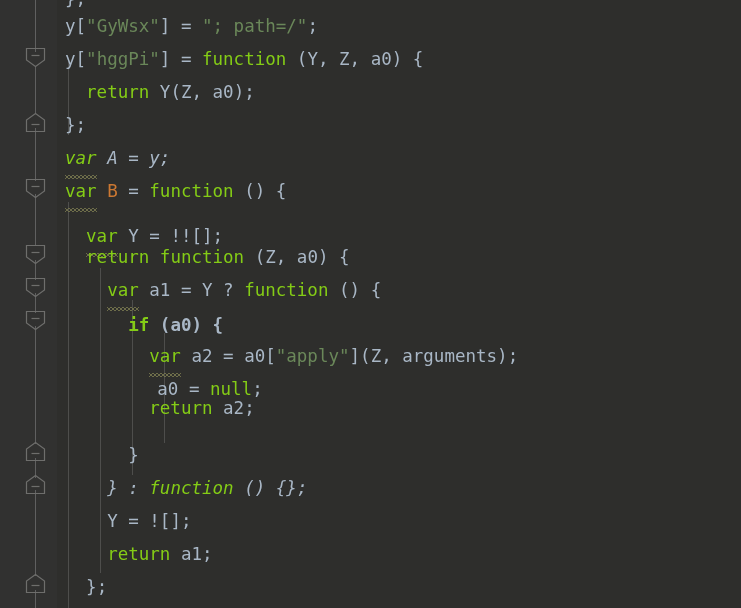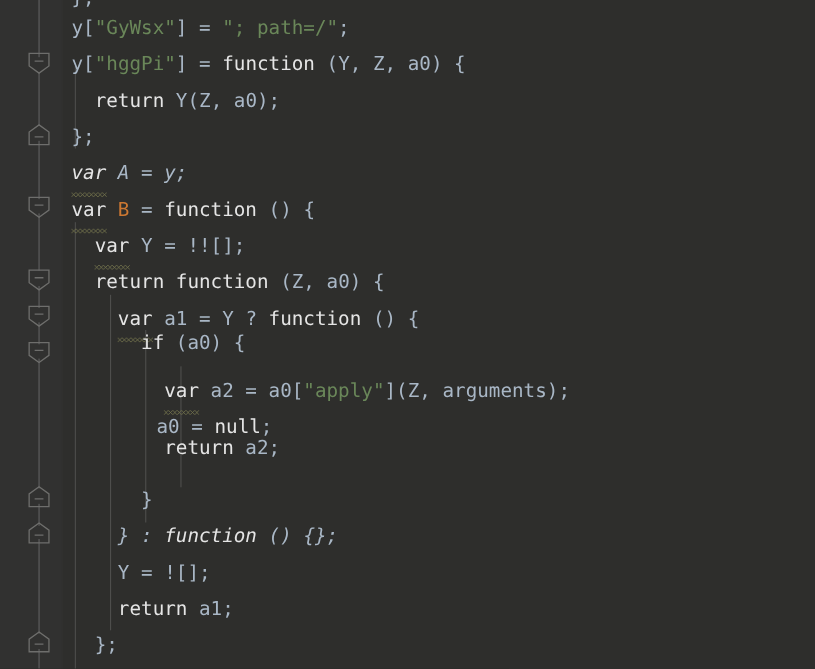"function" .t-kw { color: #e5e5e5 -> #84cc16 }
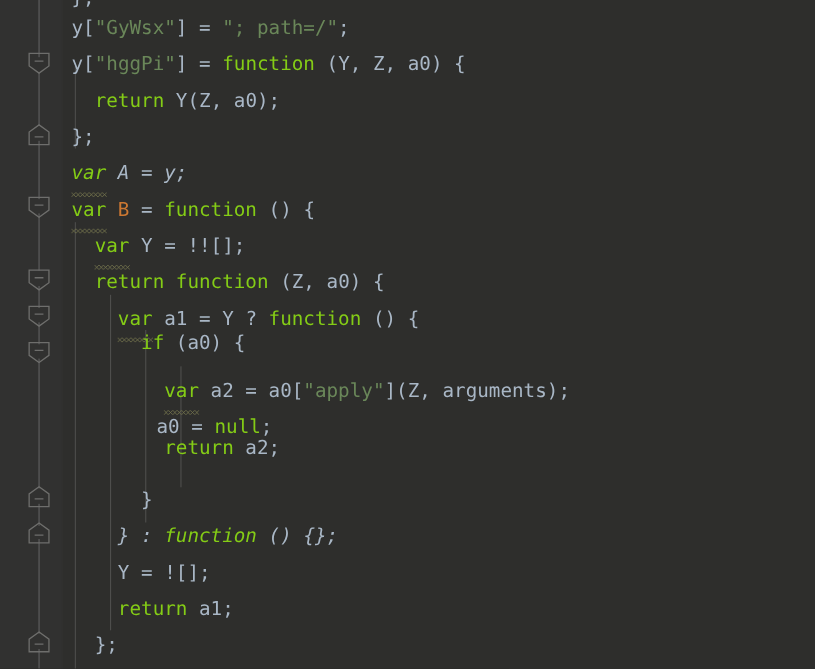"var Y = !![];" div.line { top: 208px -> 220px }
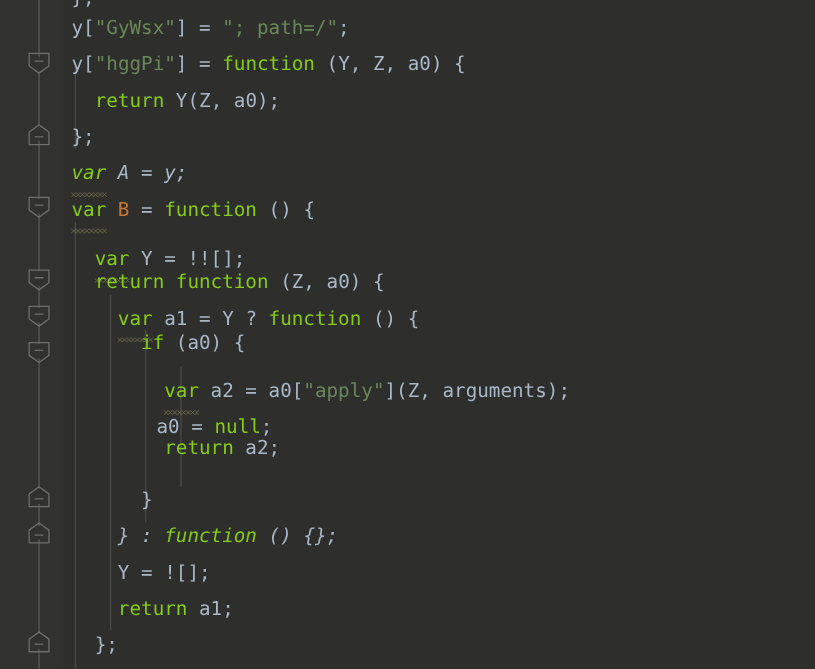"if (a0) {" div.line { font-weight: none -> bold; top: 296px -> 309px }
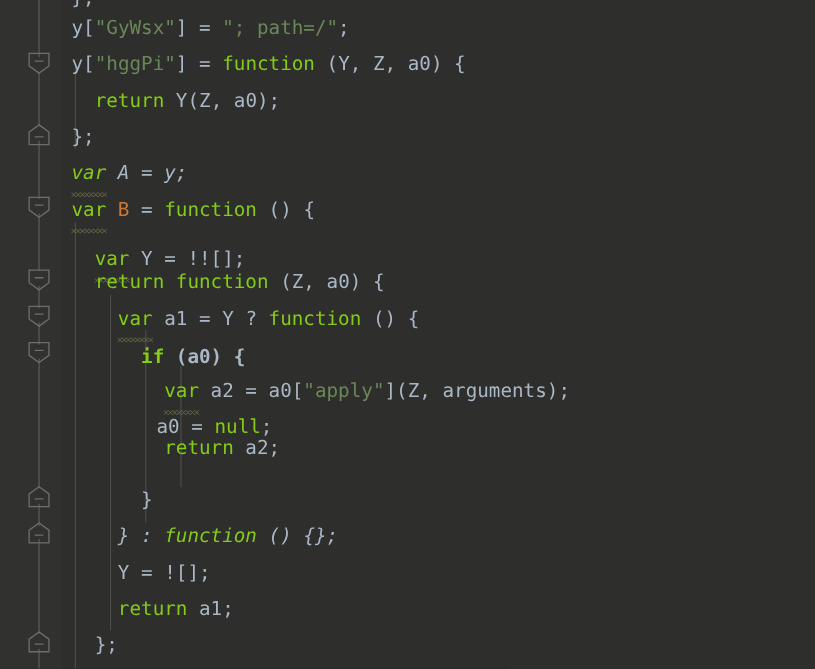"a0 = null;" div.line { left: 1px -> 16px }
